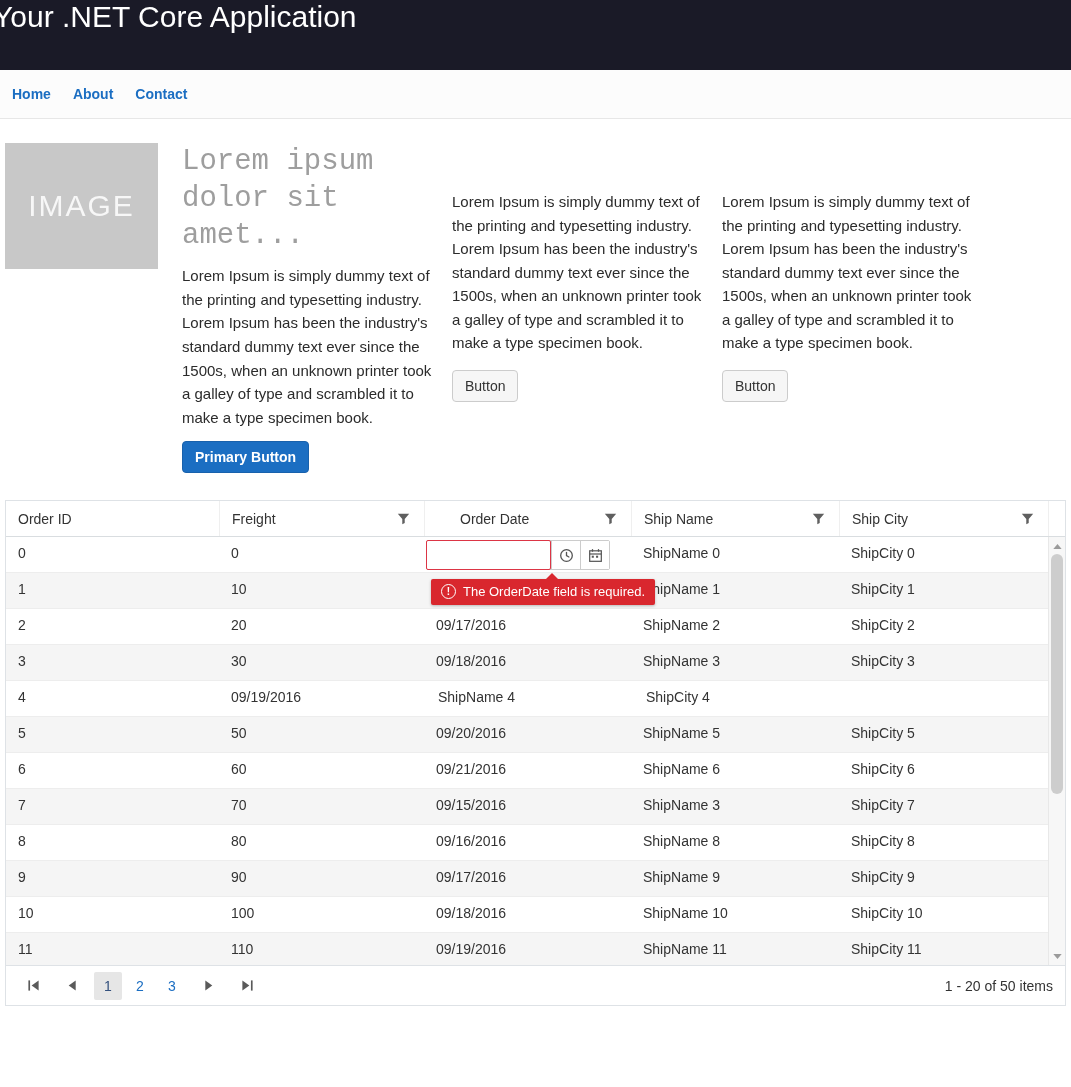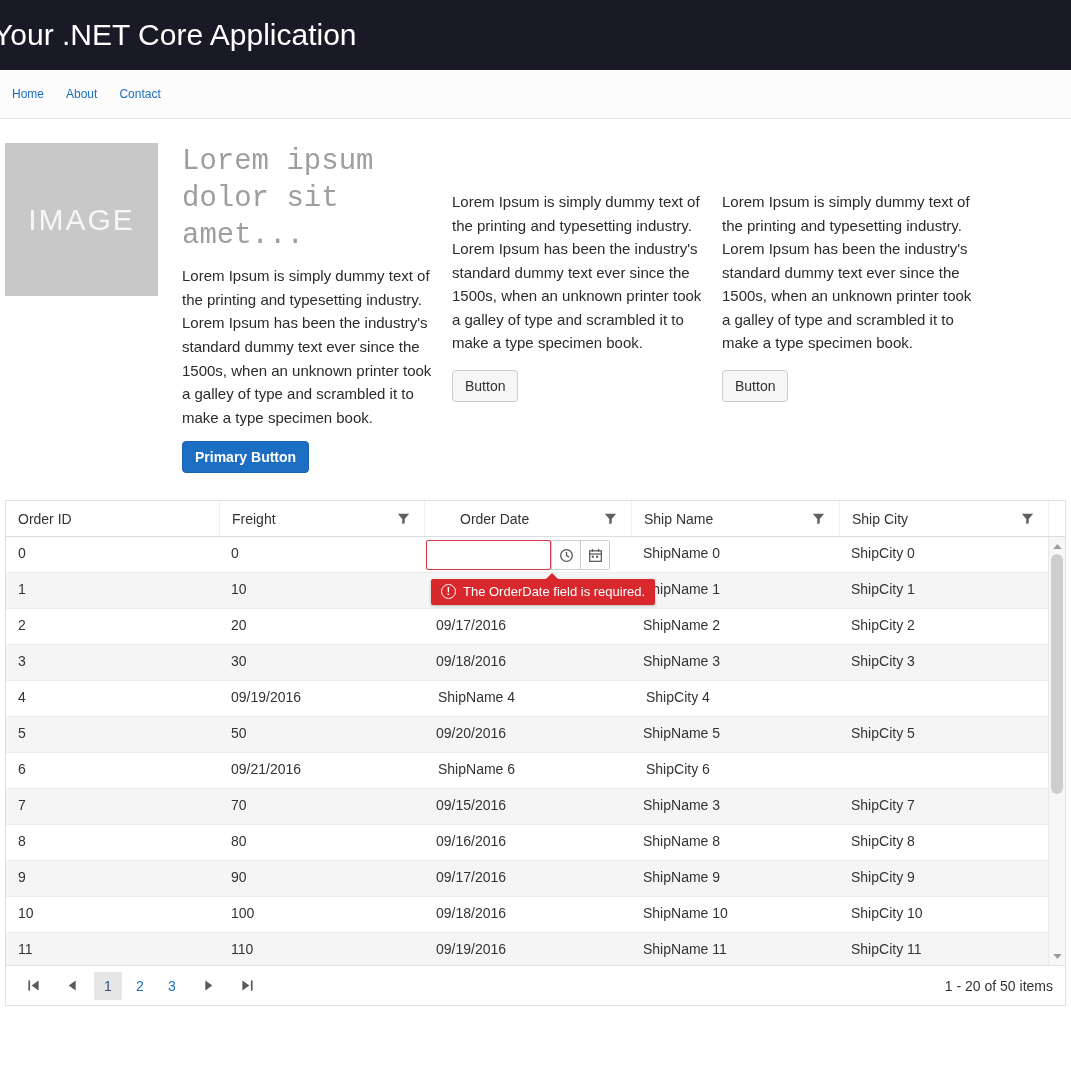"Your .NET Core Application" .app-header { align-items: center -> flex-start }
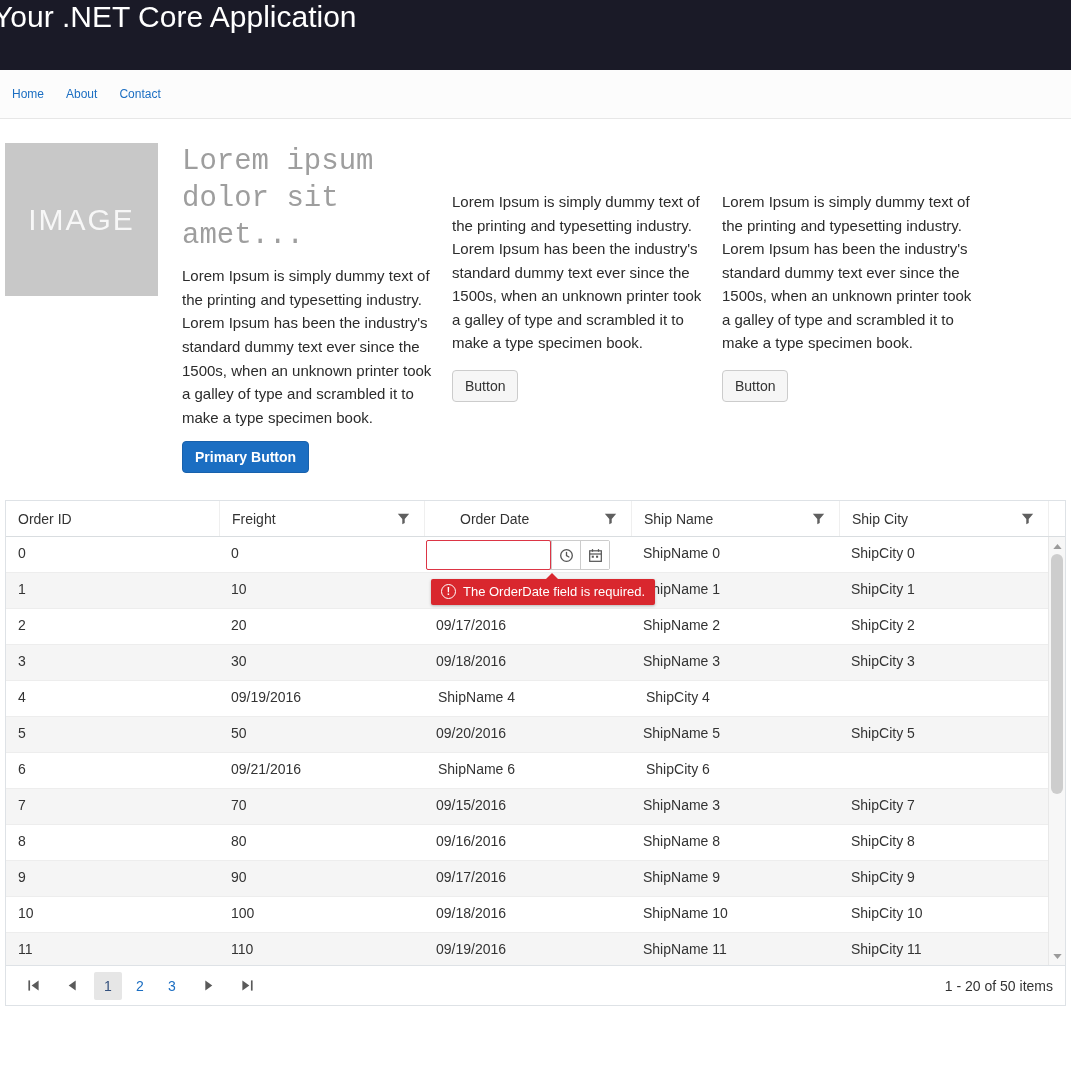"Home" .nav-link { font-size: 12px -> 14px; font-weight: none -> bold }
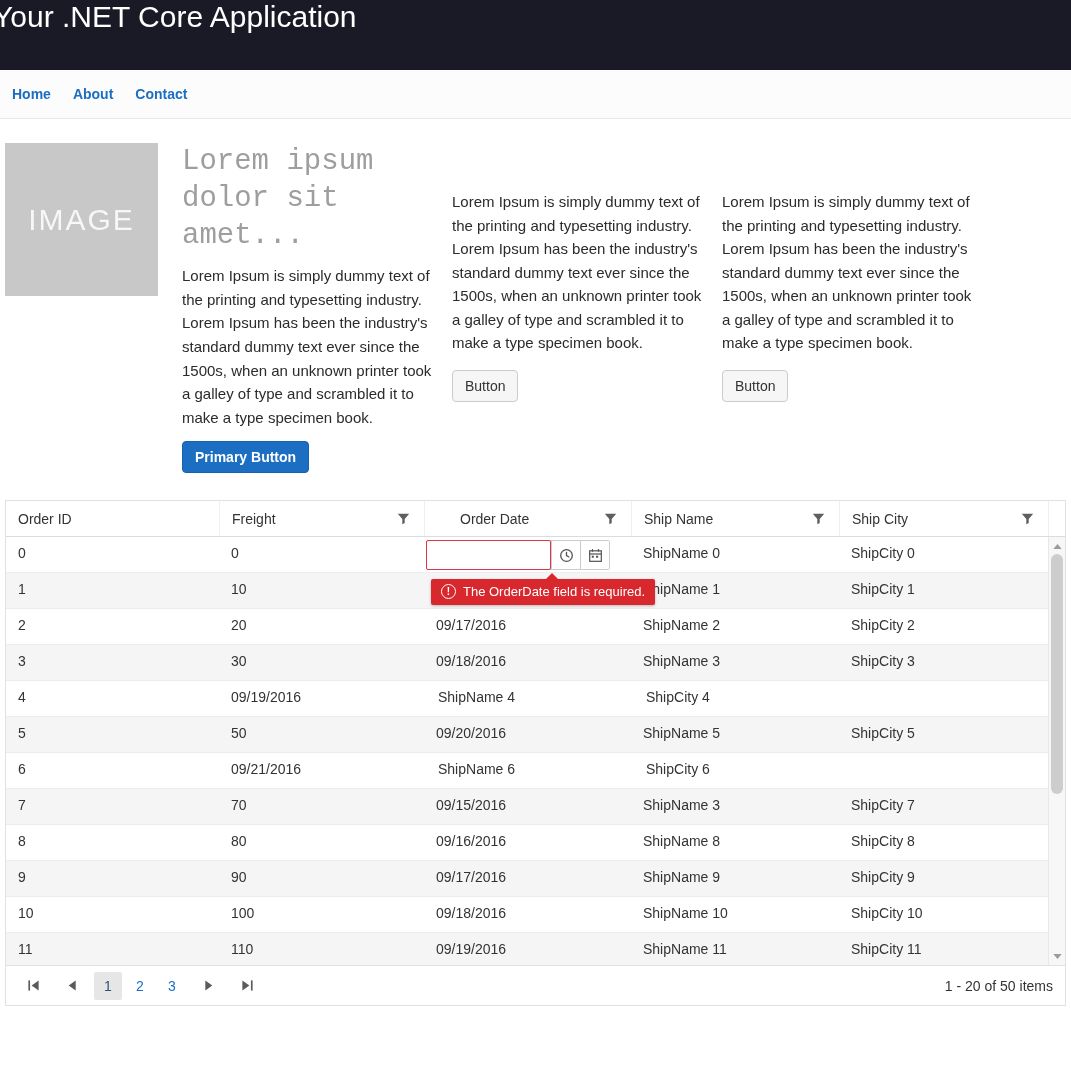"IMAGE" .img-ph { height: 153px -> 126px }
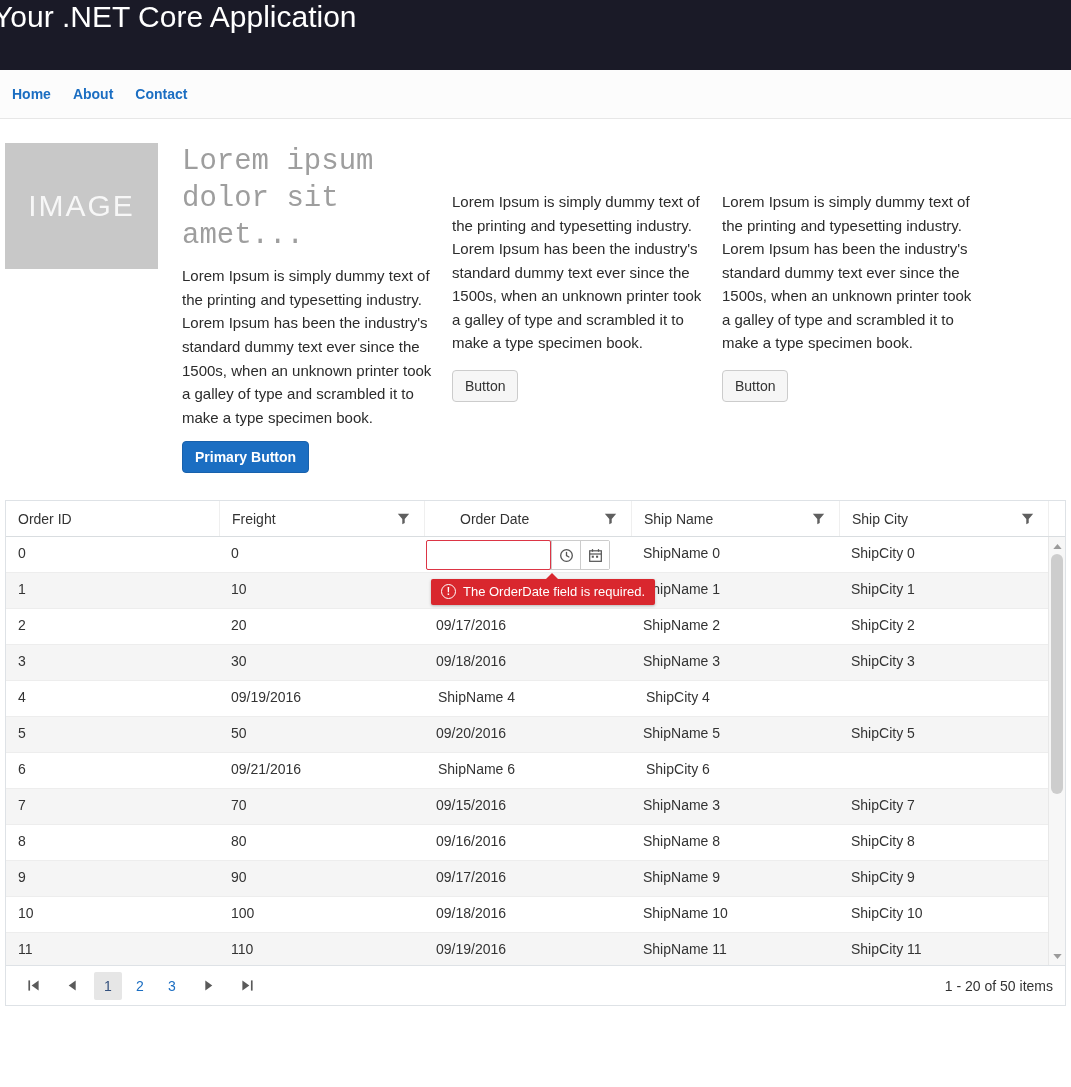"60" div.g-cell { html: none -> <div>60</div> }
